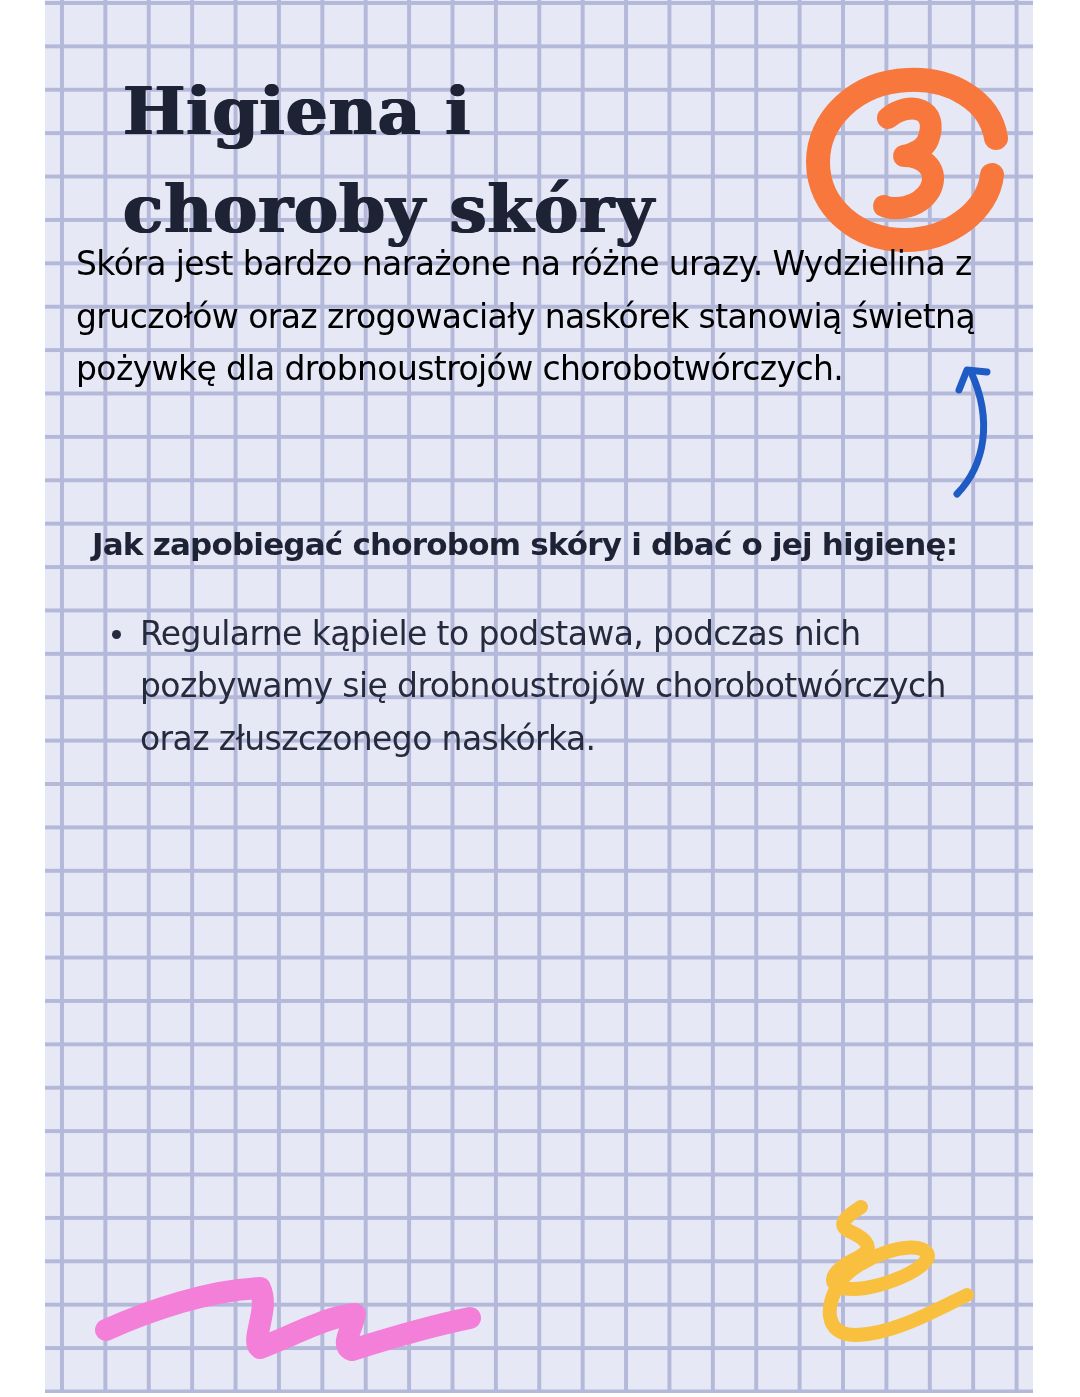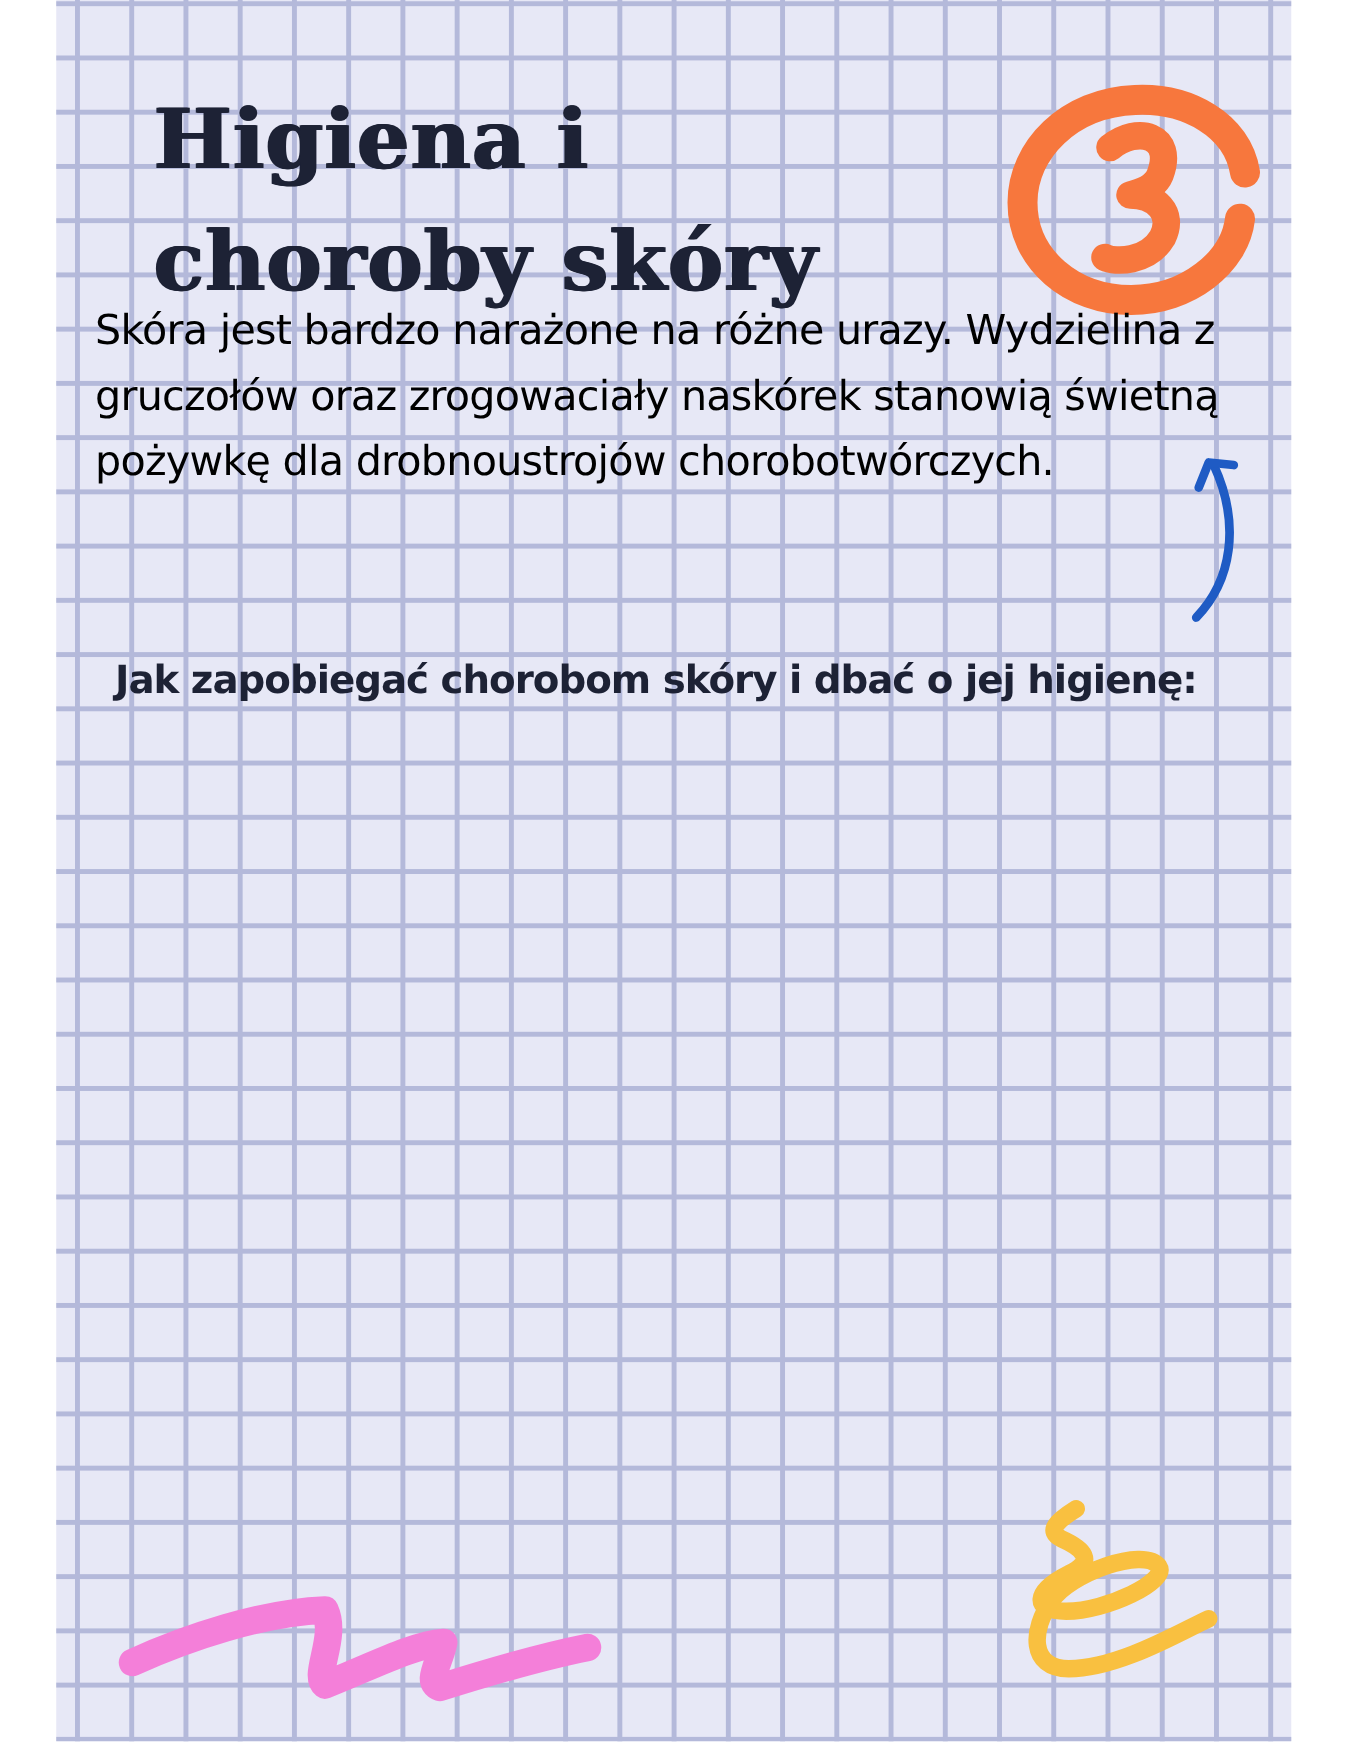"Regularne kąpiele to podstawa, podczas" li { html: none -> <li> <span></span> <span>Regularne kąpiele to podstawa, podczas nich pozbywamy się drobnoustrojów chorobotwórczych oraz złuszczonego naskórka.</span> </li> }
